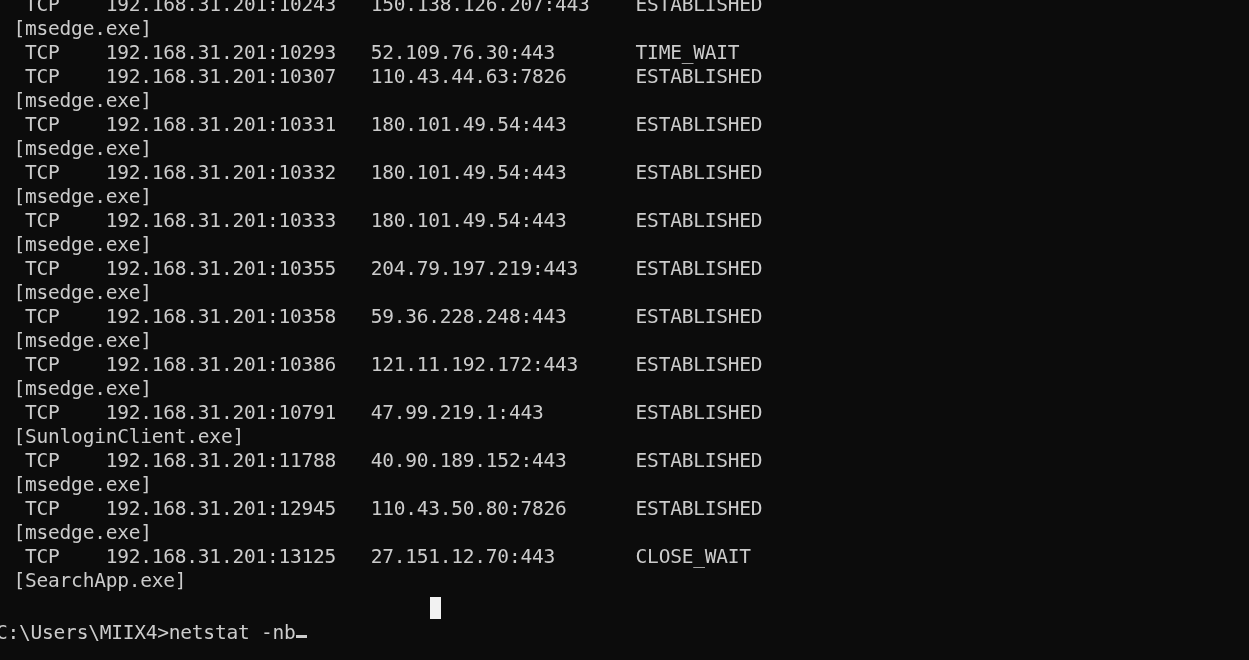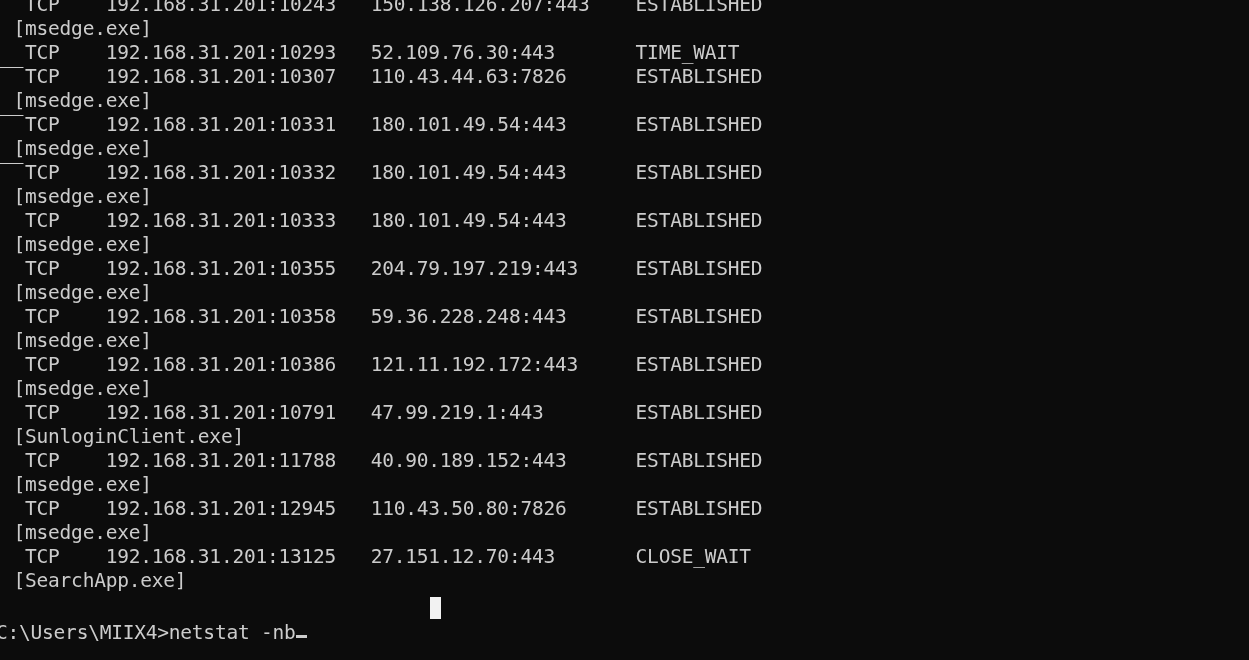"TCP 192.168.31.201:10243" #terminal { text-decoration: underline -> none }
